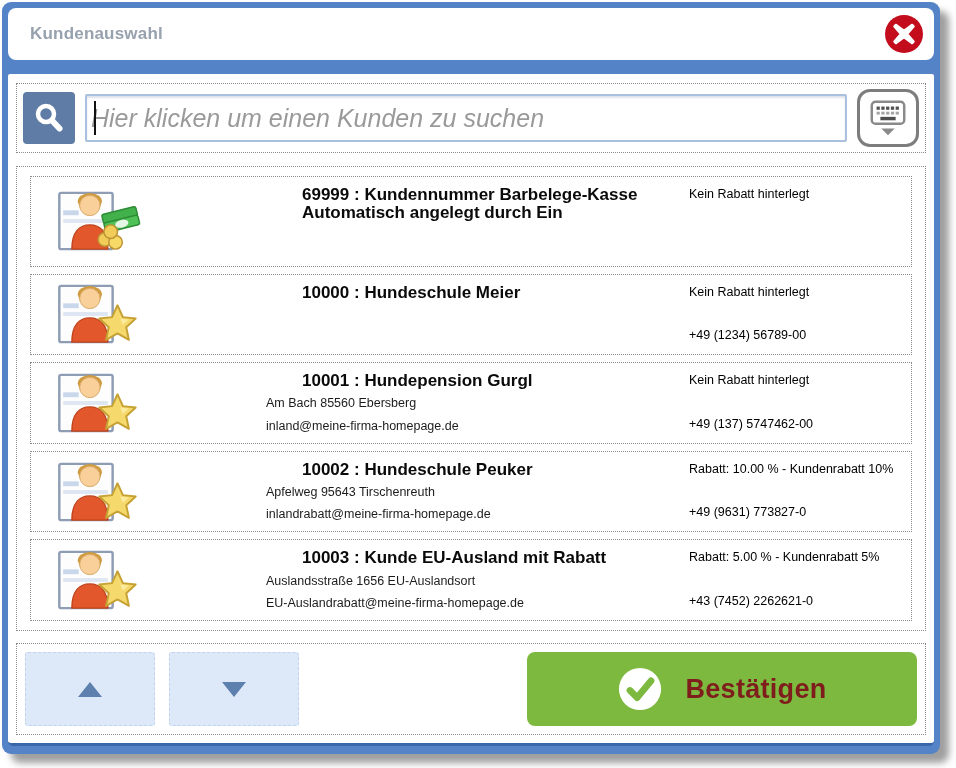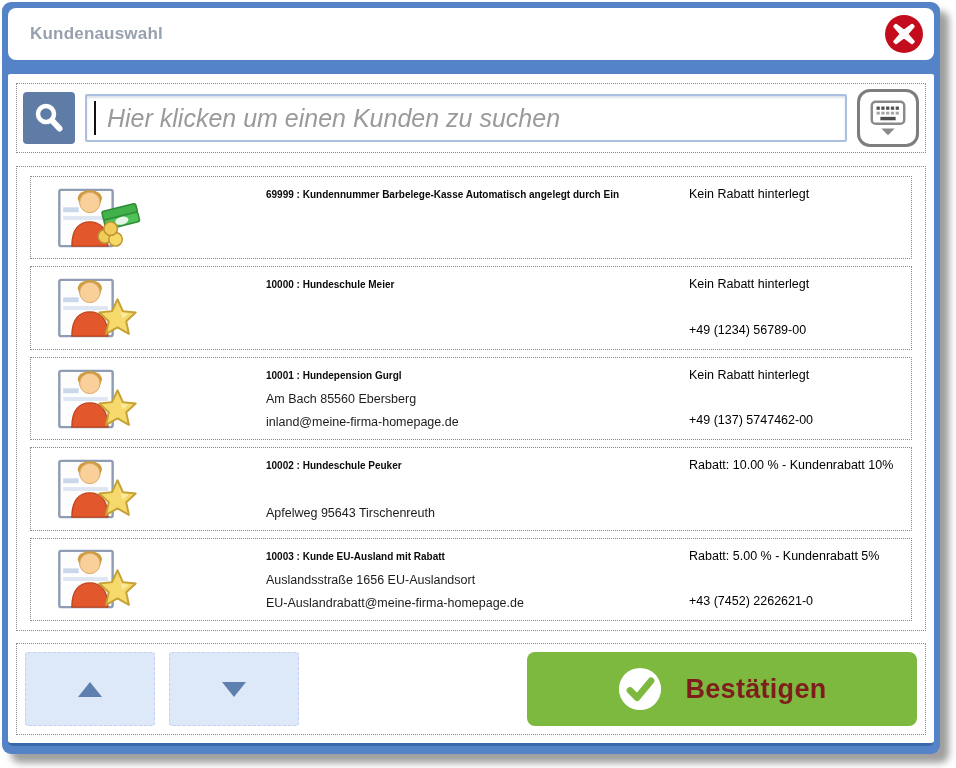"Hier klicken um einen Kunden" .input-wrap input { padding: 0 10px 0 20px -> 0 10px 0 4px }
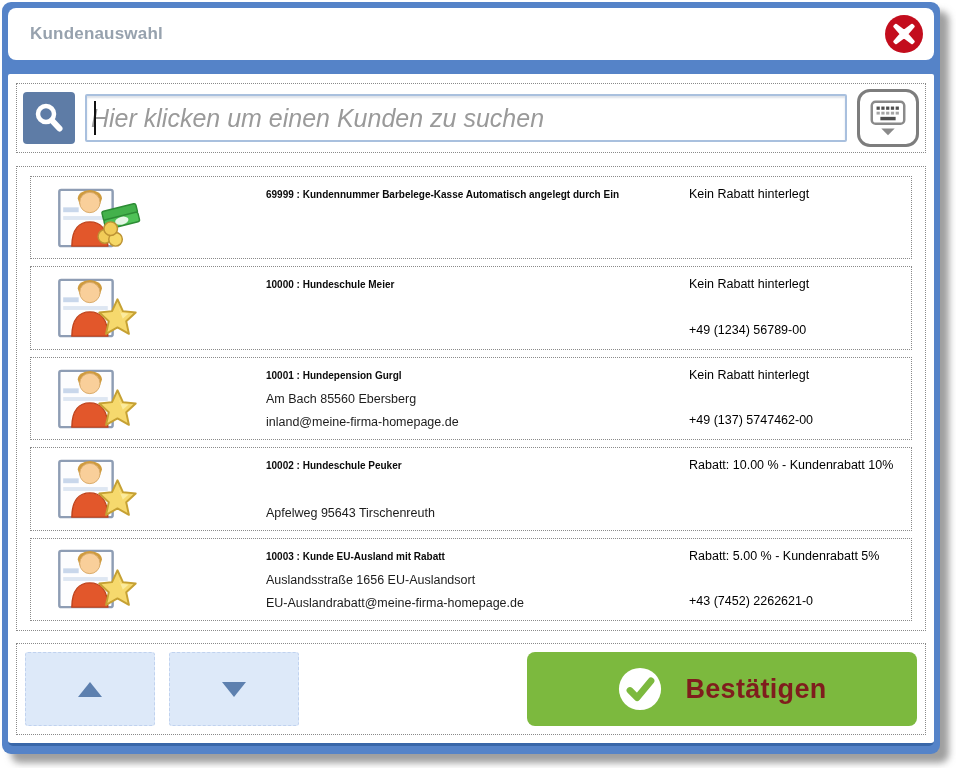"69999 : Kundennummer Barbelege-Kasse" .row-title { font-size: 10px -> 17px; margin-left: none -> 36px }
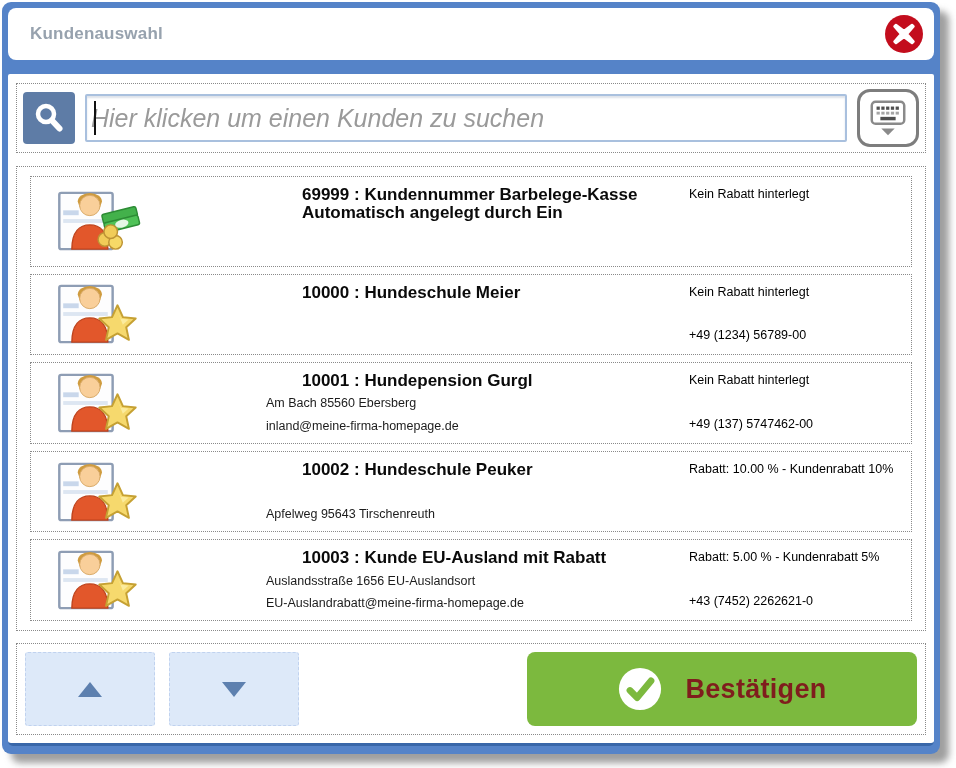"inlandrabatt@meine-firma-homepage.de" div.row-sub { html: none -> <div>inlandrabatt@meine-firma-homepage.de</div> }
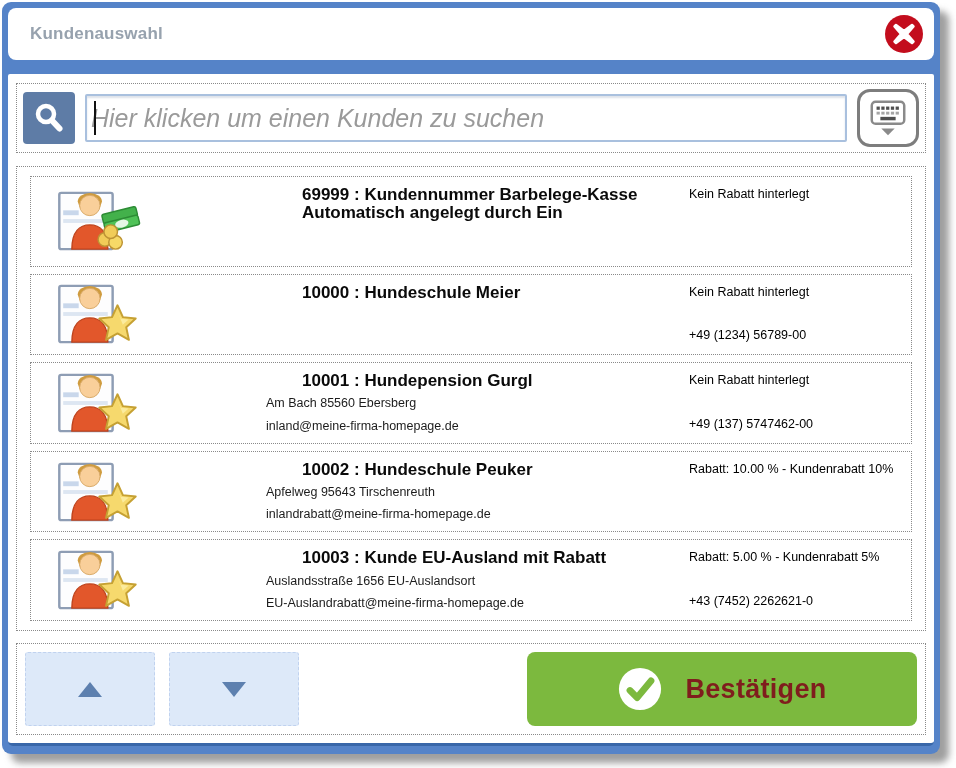"+49 (9631) 773827-0" div.row-phone { html: none -> <div>+49 (9631) 773827-0</div> }
